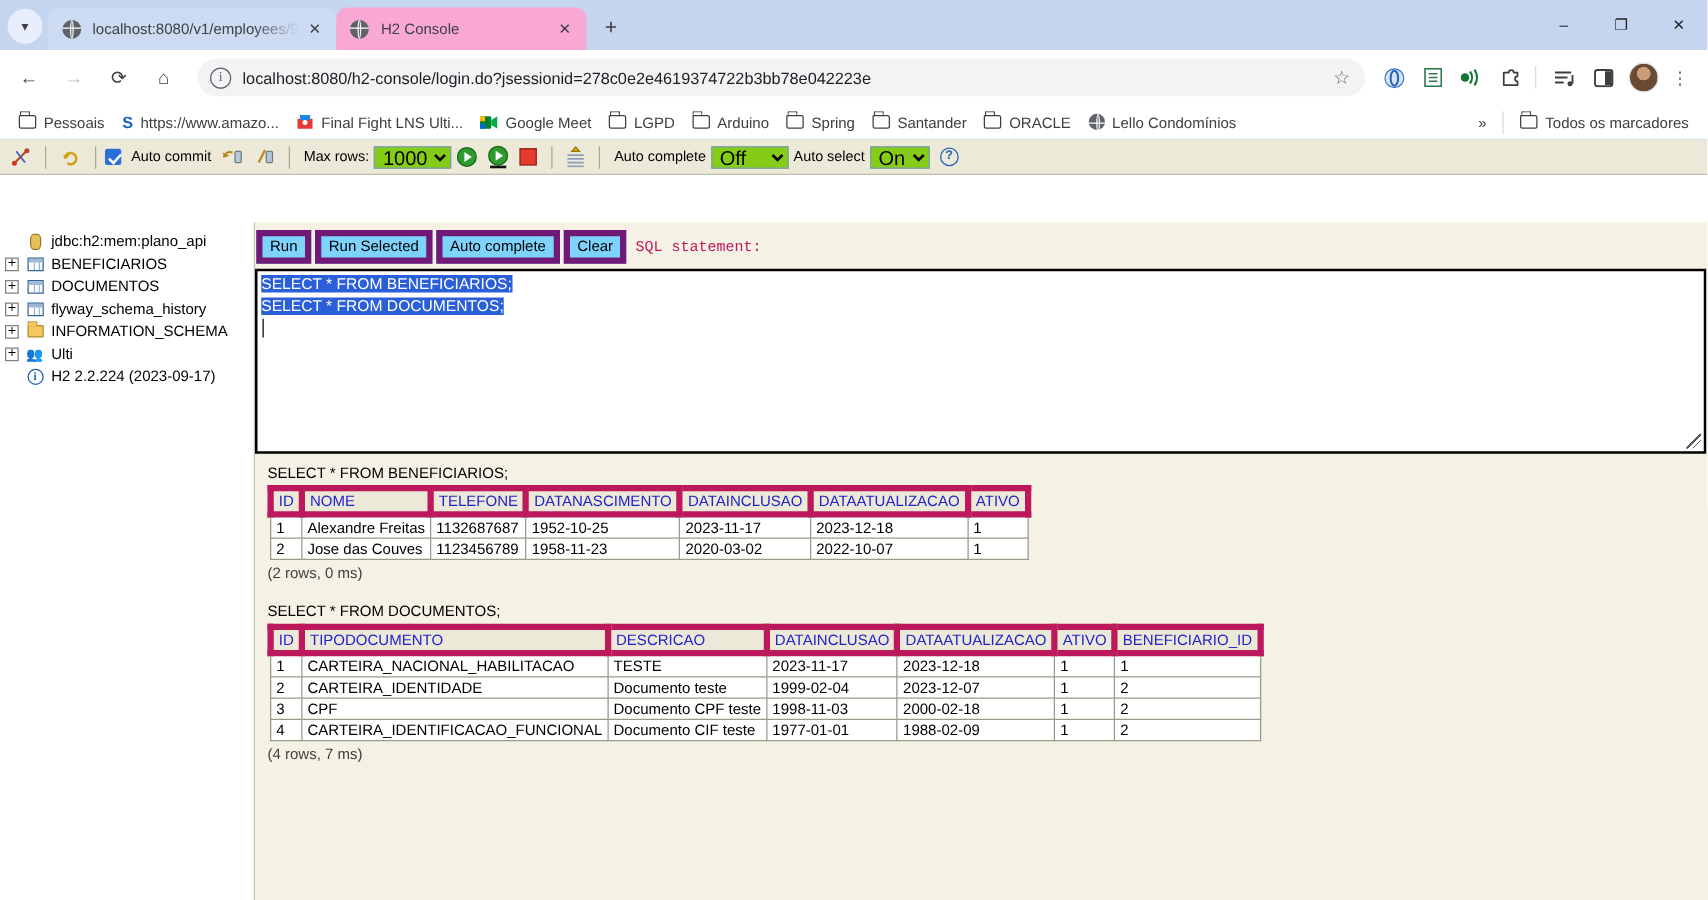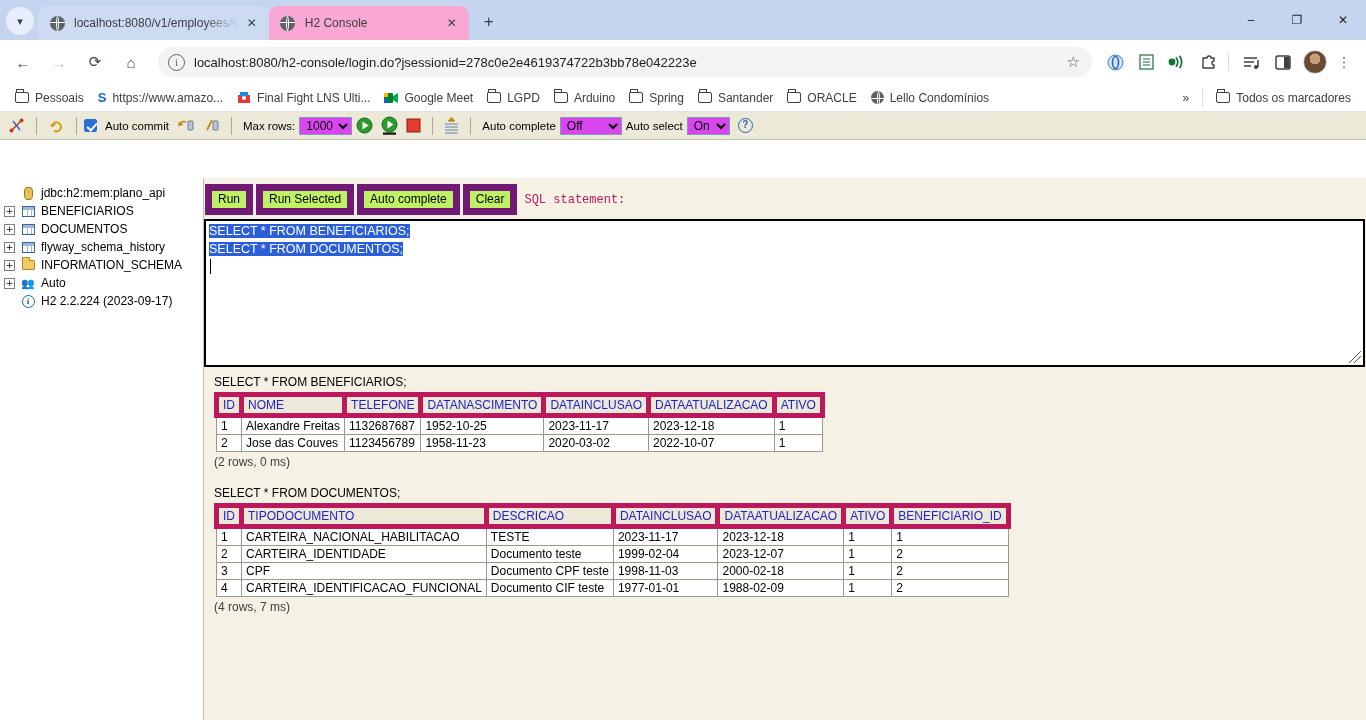"1000" select.h2sel { background: #d946ef -> #84cc16; font-size: 12px -> 16px }
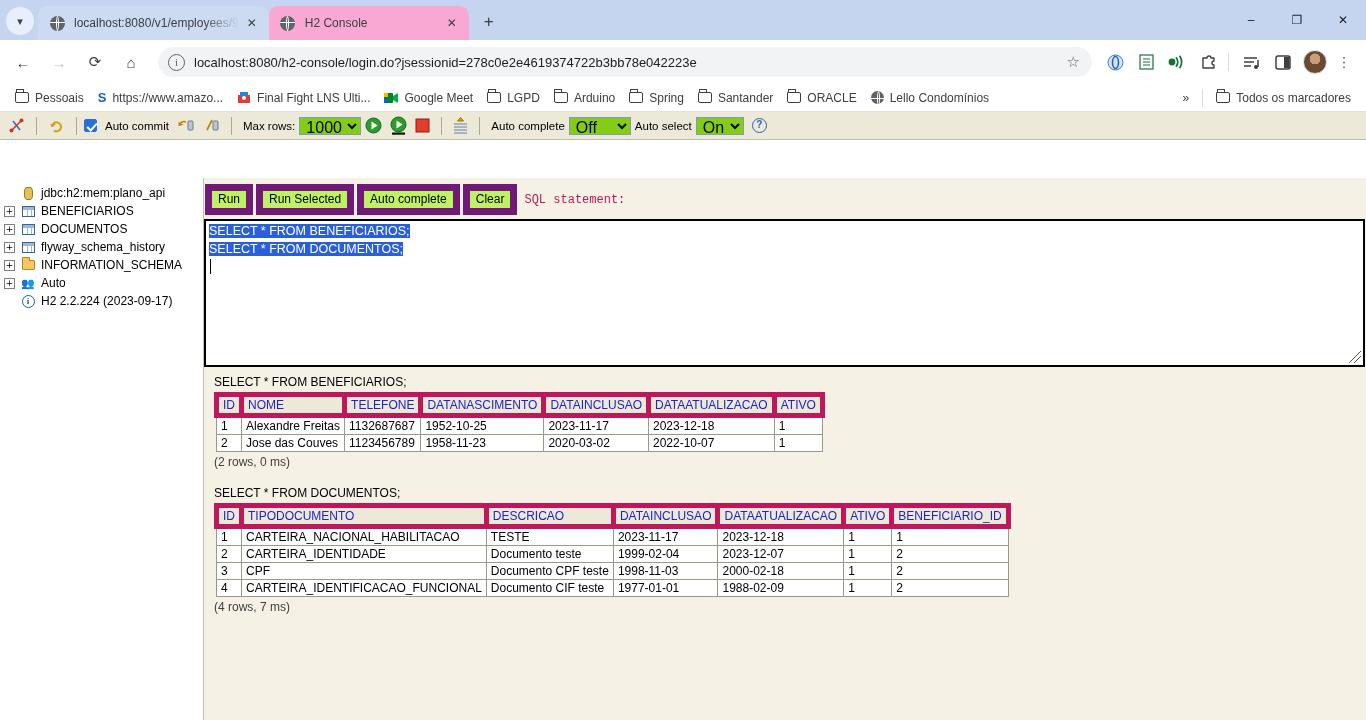"Run" .btn { background: #bef264 -> #7dd3fc; border: 7px solid #701a75 -> 5px solid #701a75 }
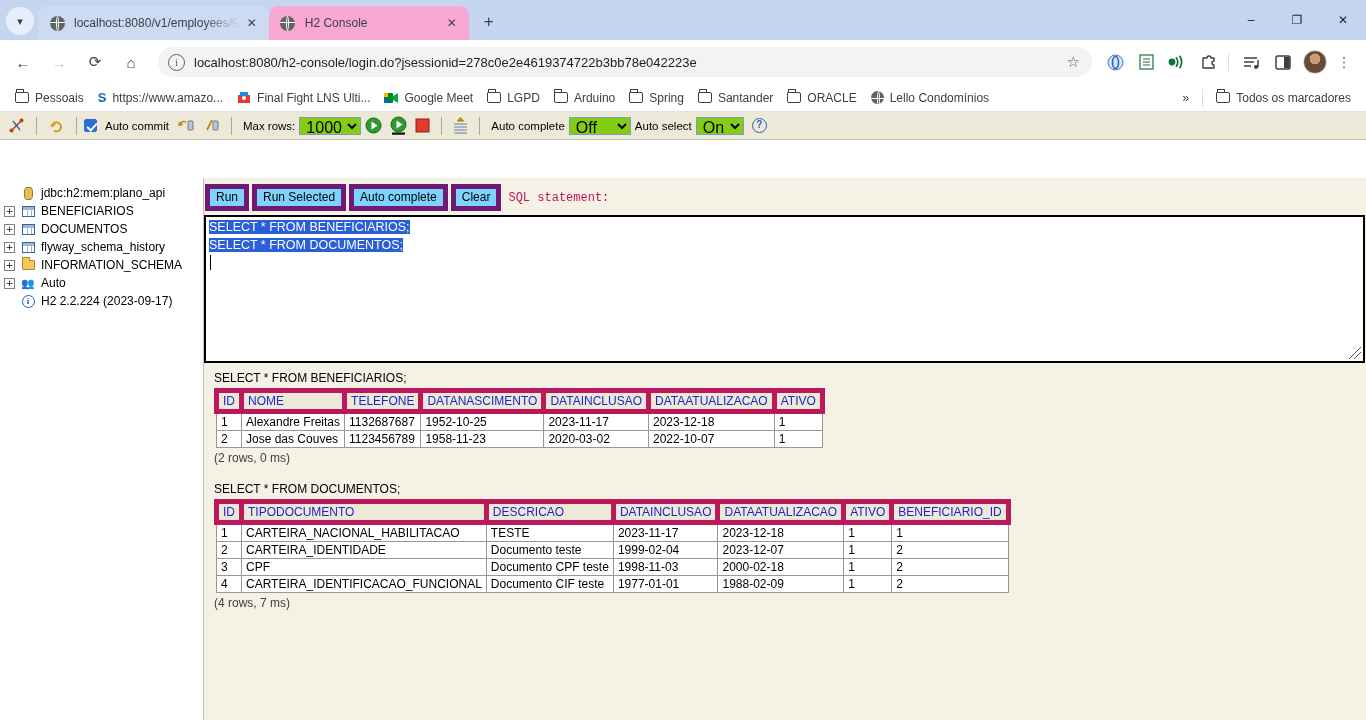"Auto" span { text: Auto -> Ulti }
